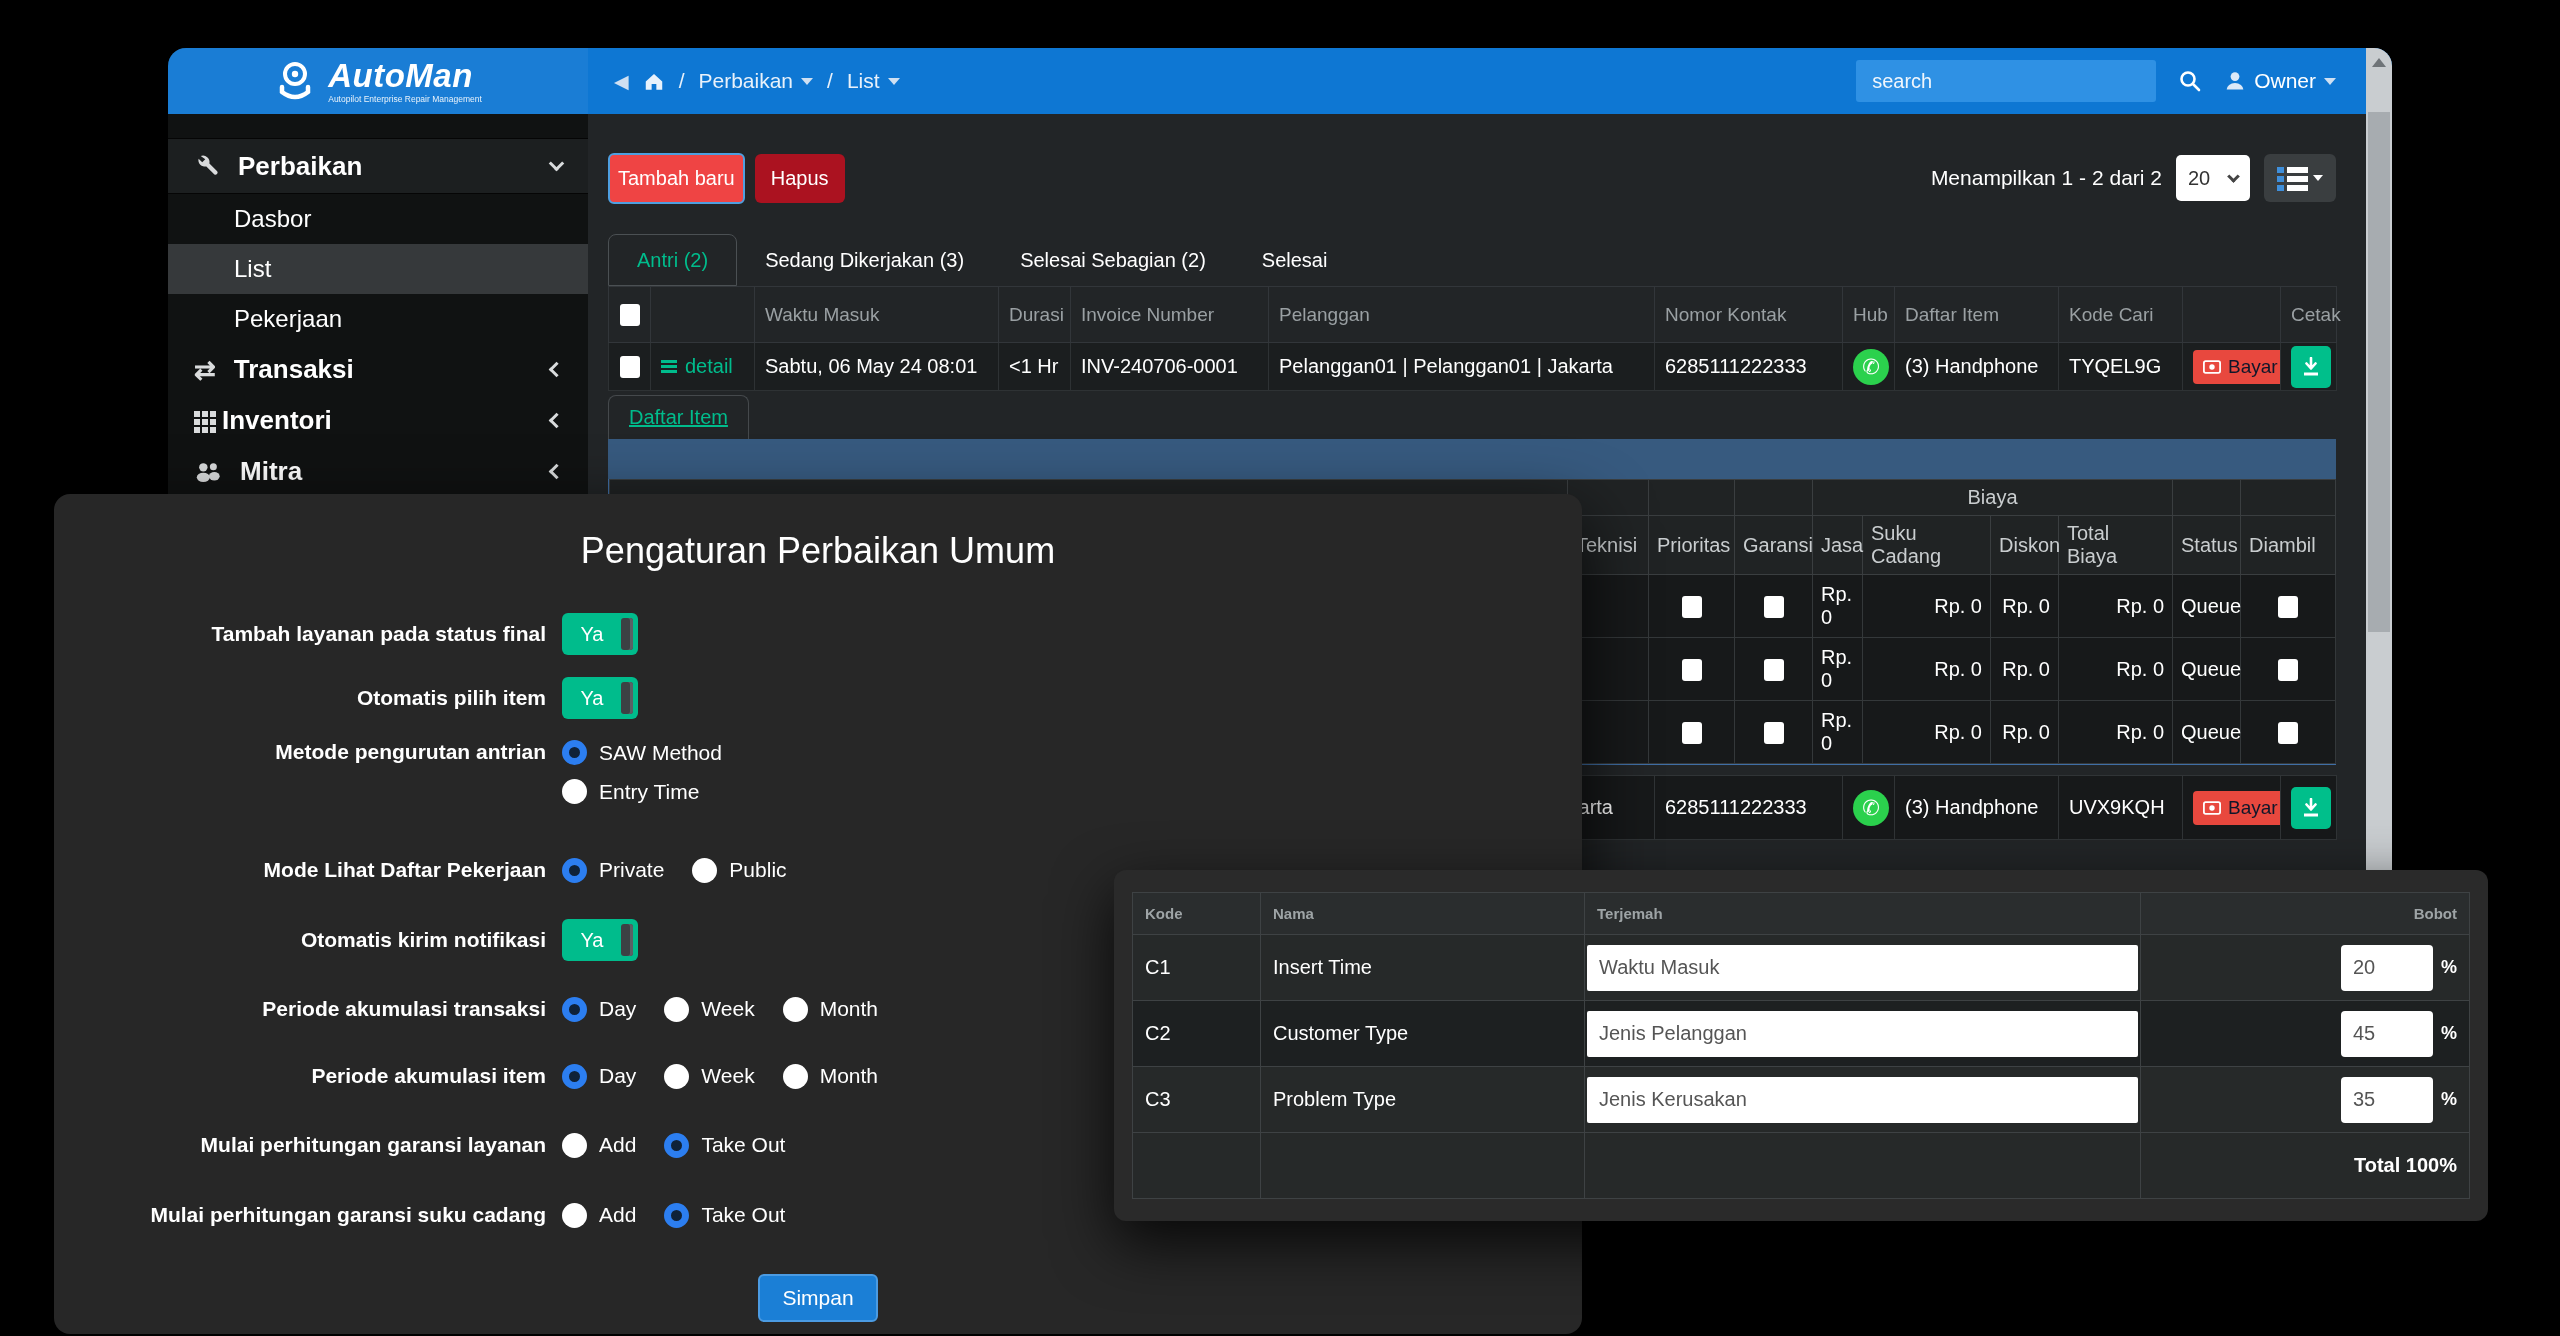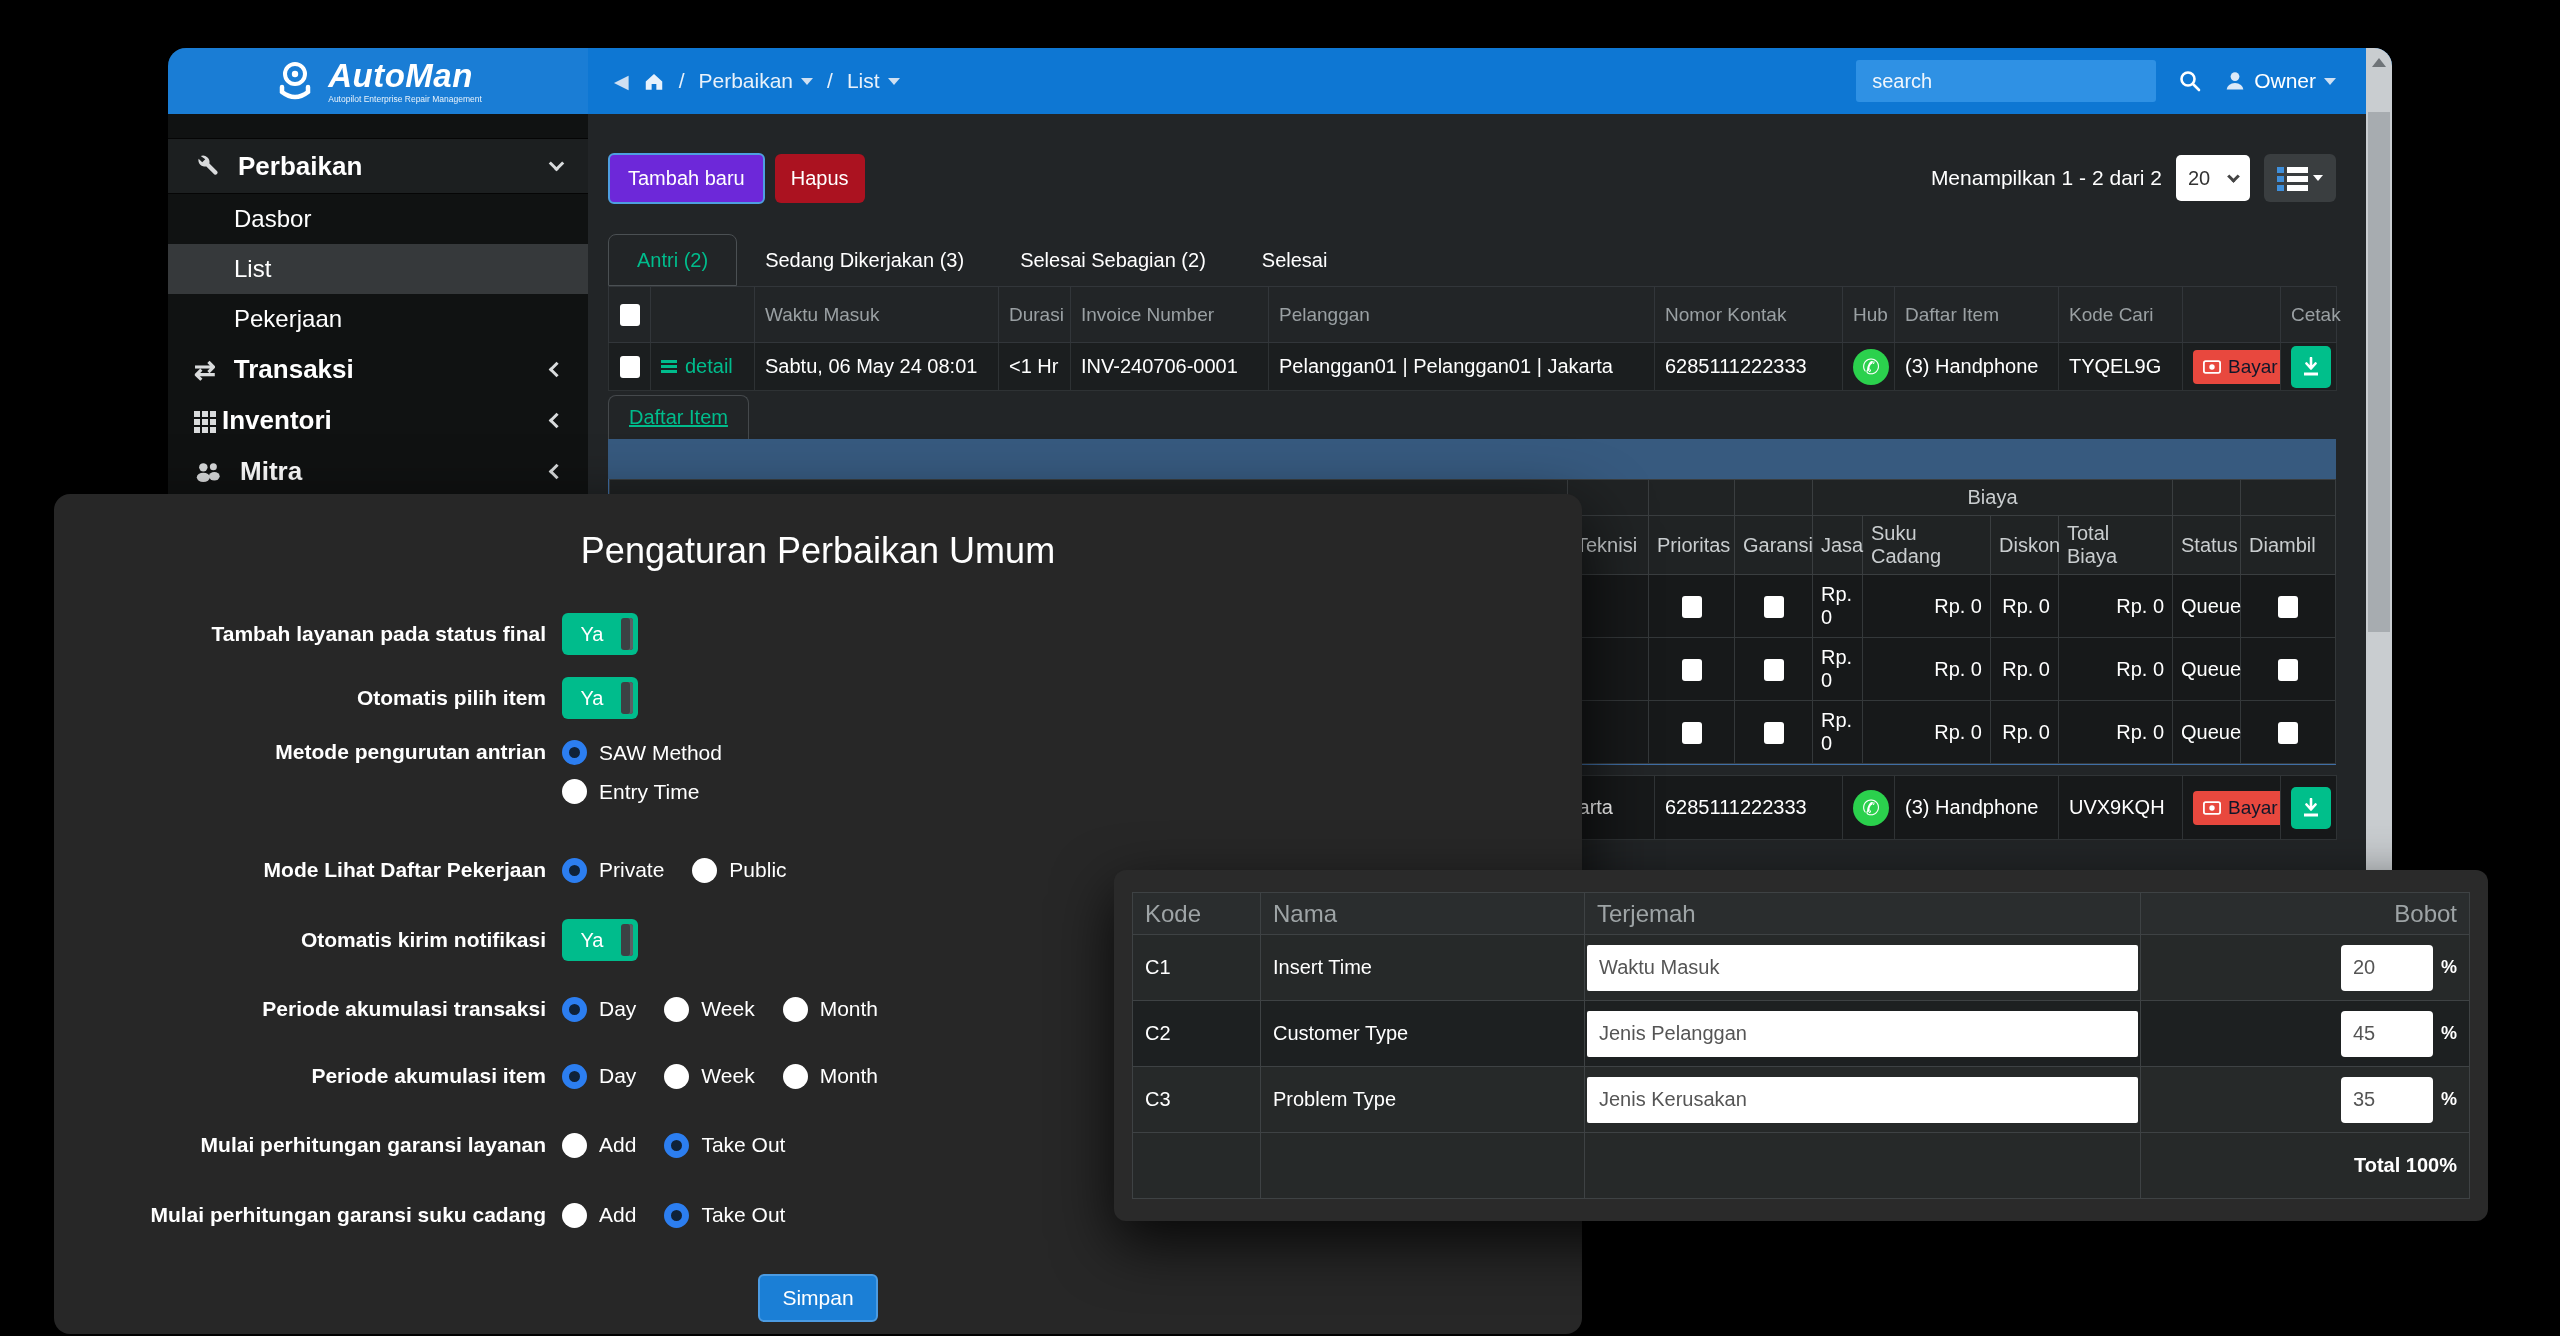"Tambah baru" .btn-add { background: #6d28d9 -> #ef4444; padding: 12px 18px -> 12px 8px }
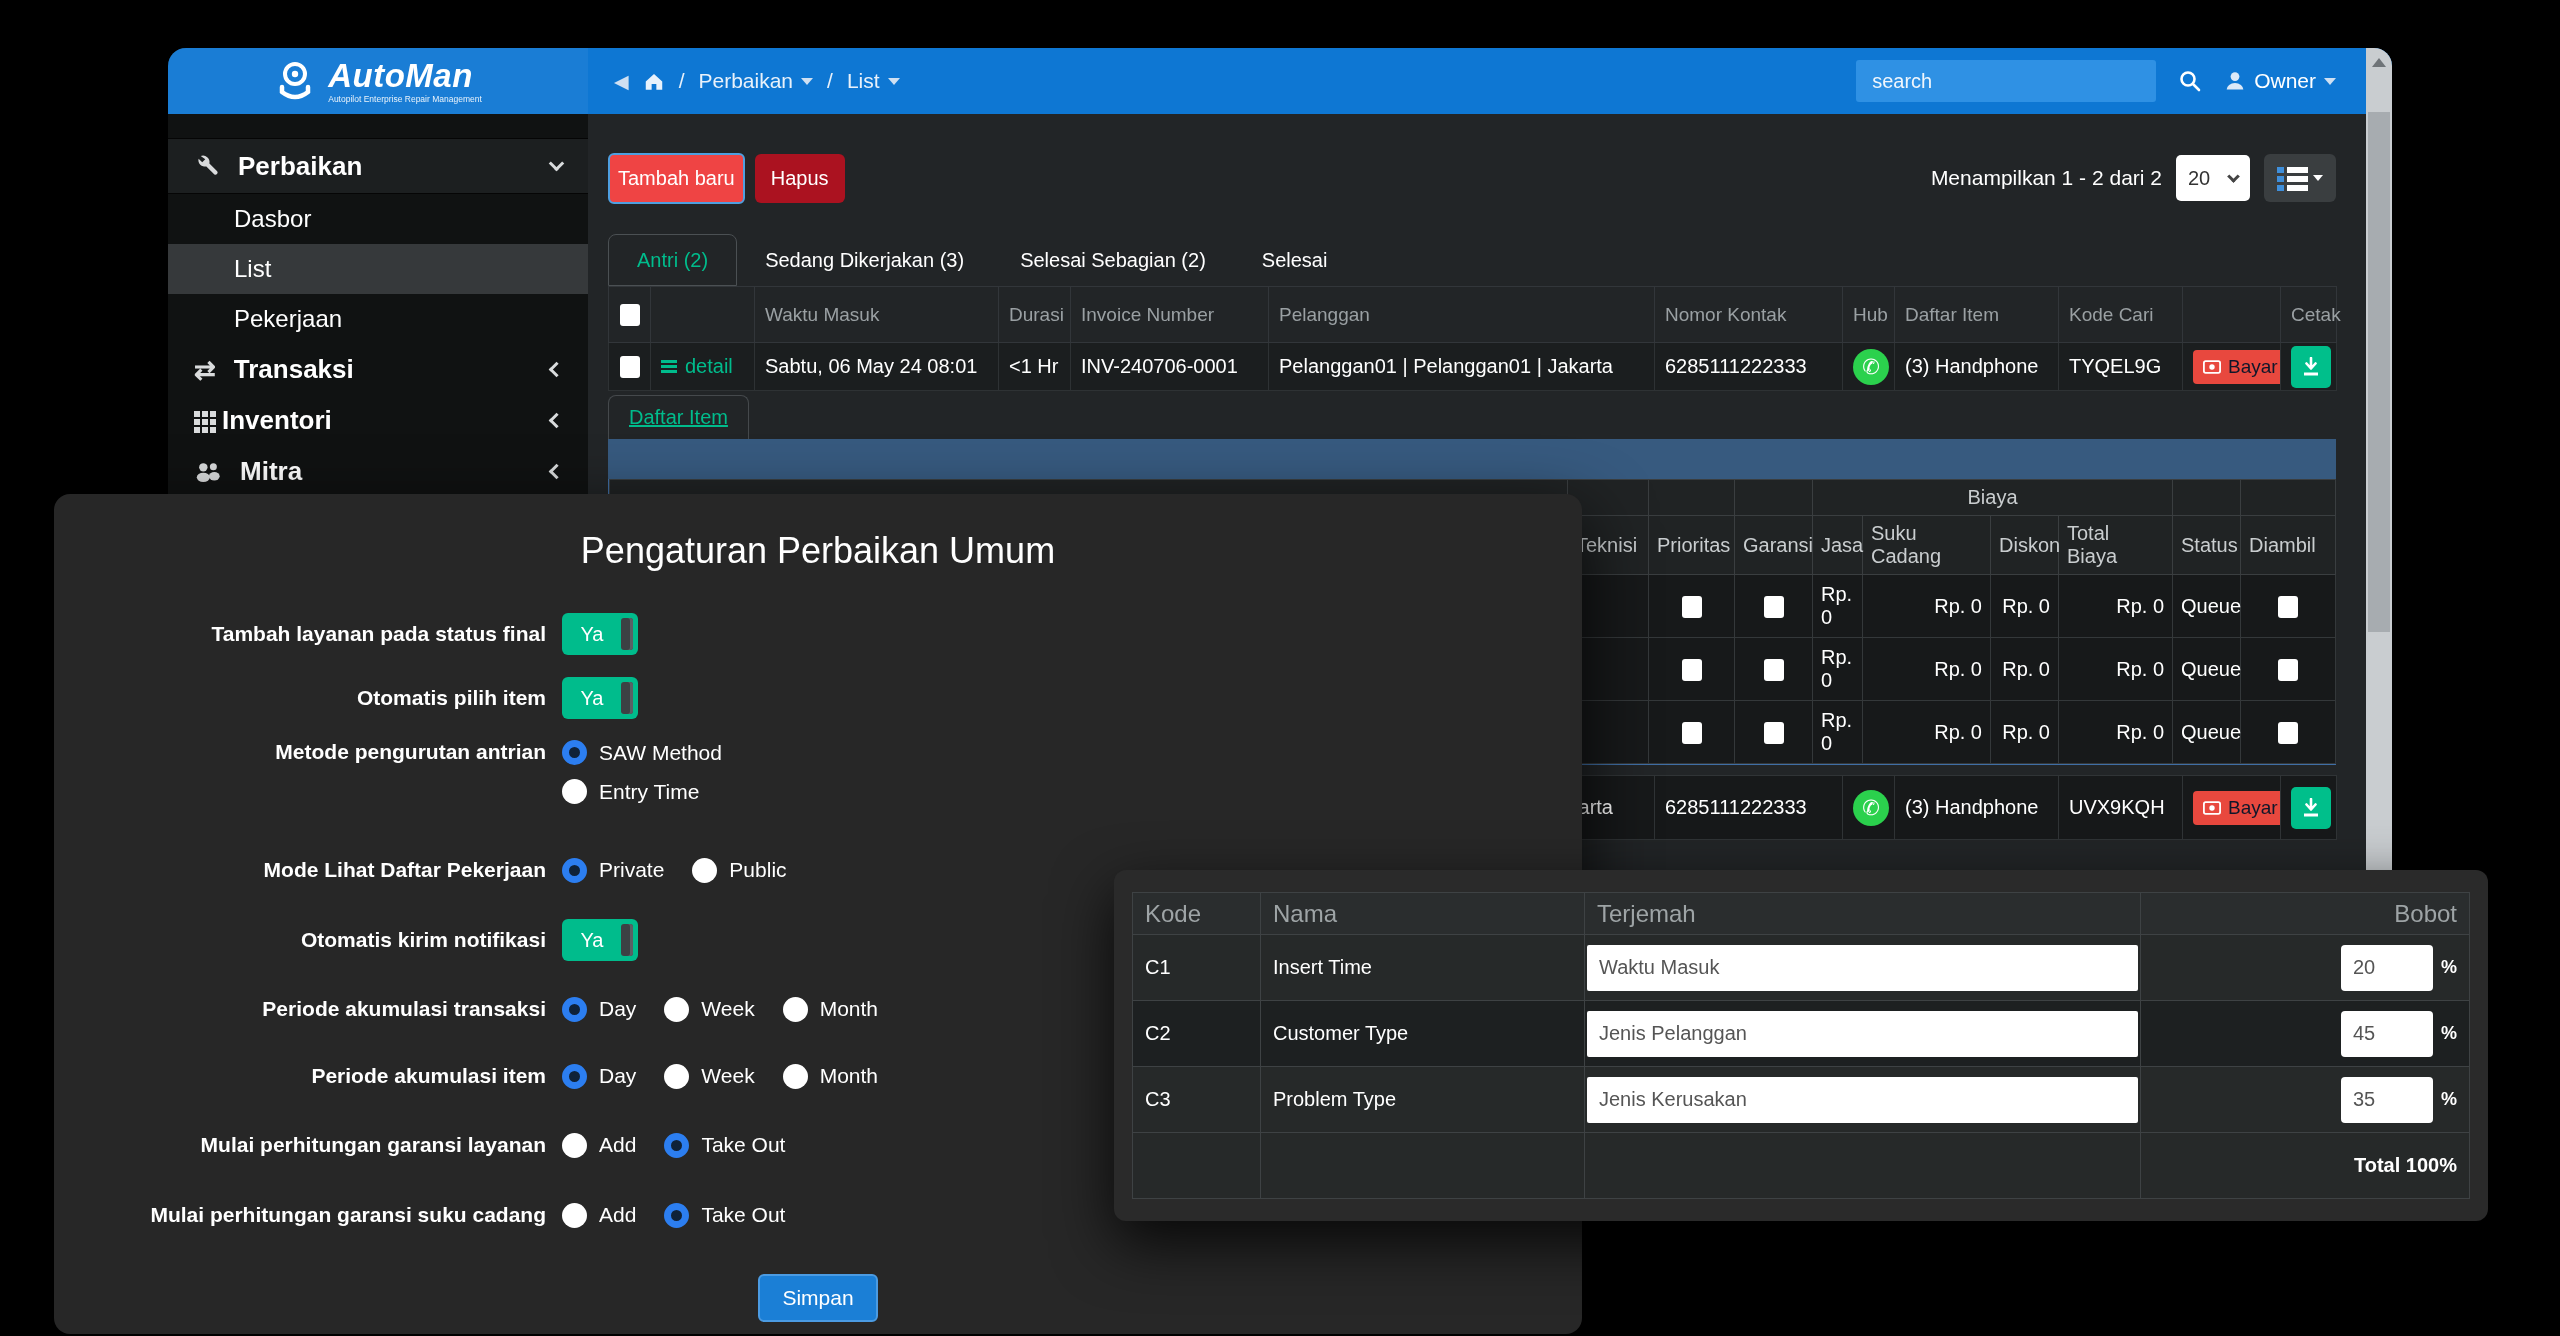"Kode" .ctable th { font-size: 24px -> 15px; font-weight: 400 -> 700 }
